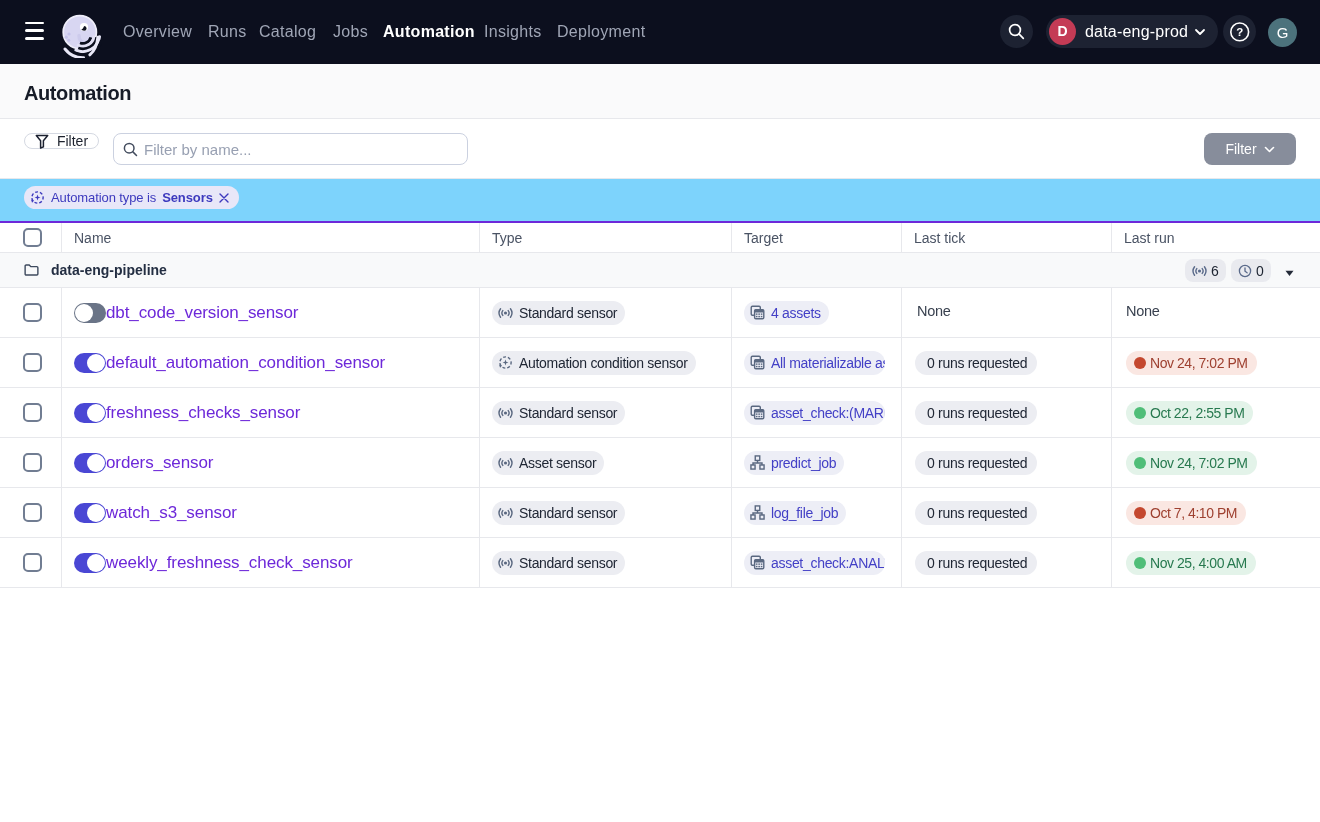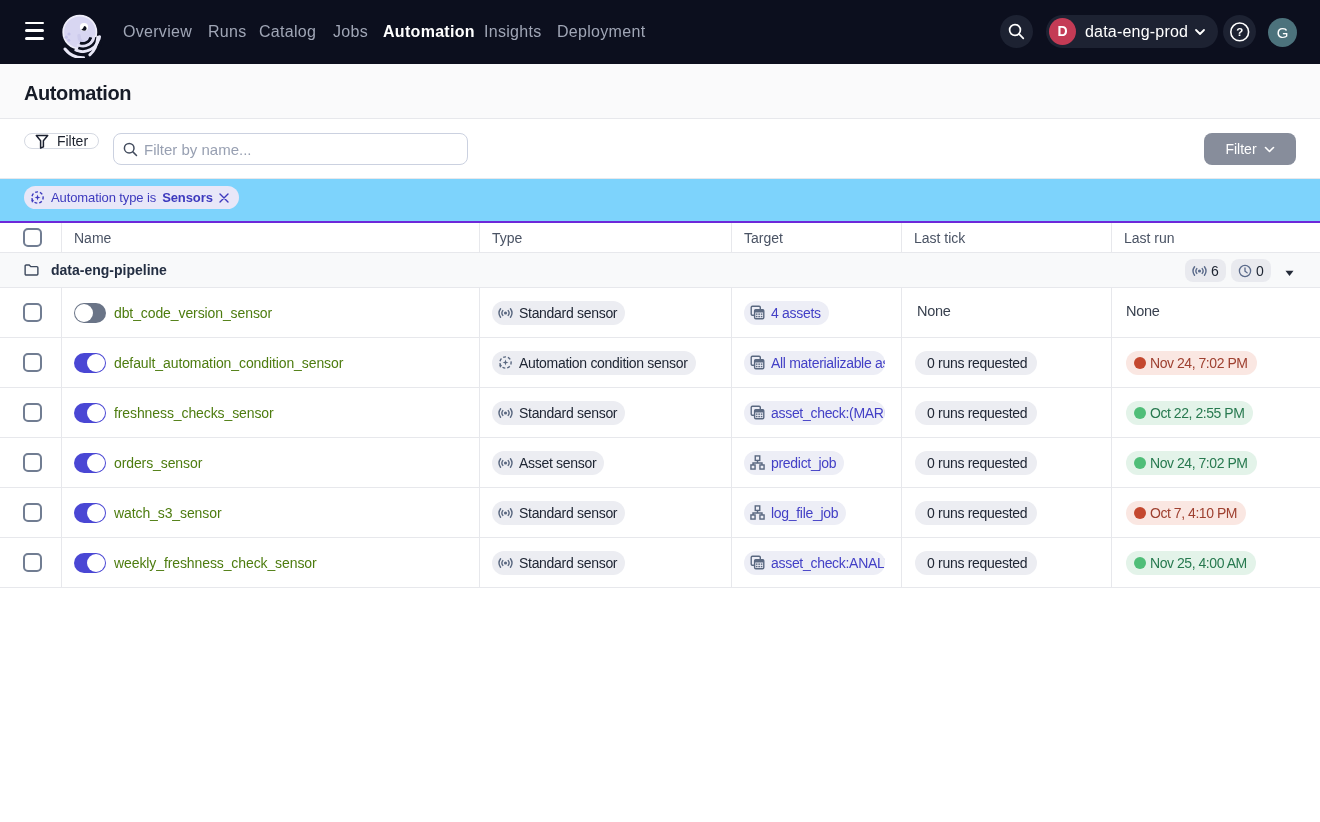"dbt_code_version_sensor" .namelink { color: #4d7c0f -> #6d28d9; font-size: 14px -> 17px; margin-left: 8px -> none }
